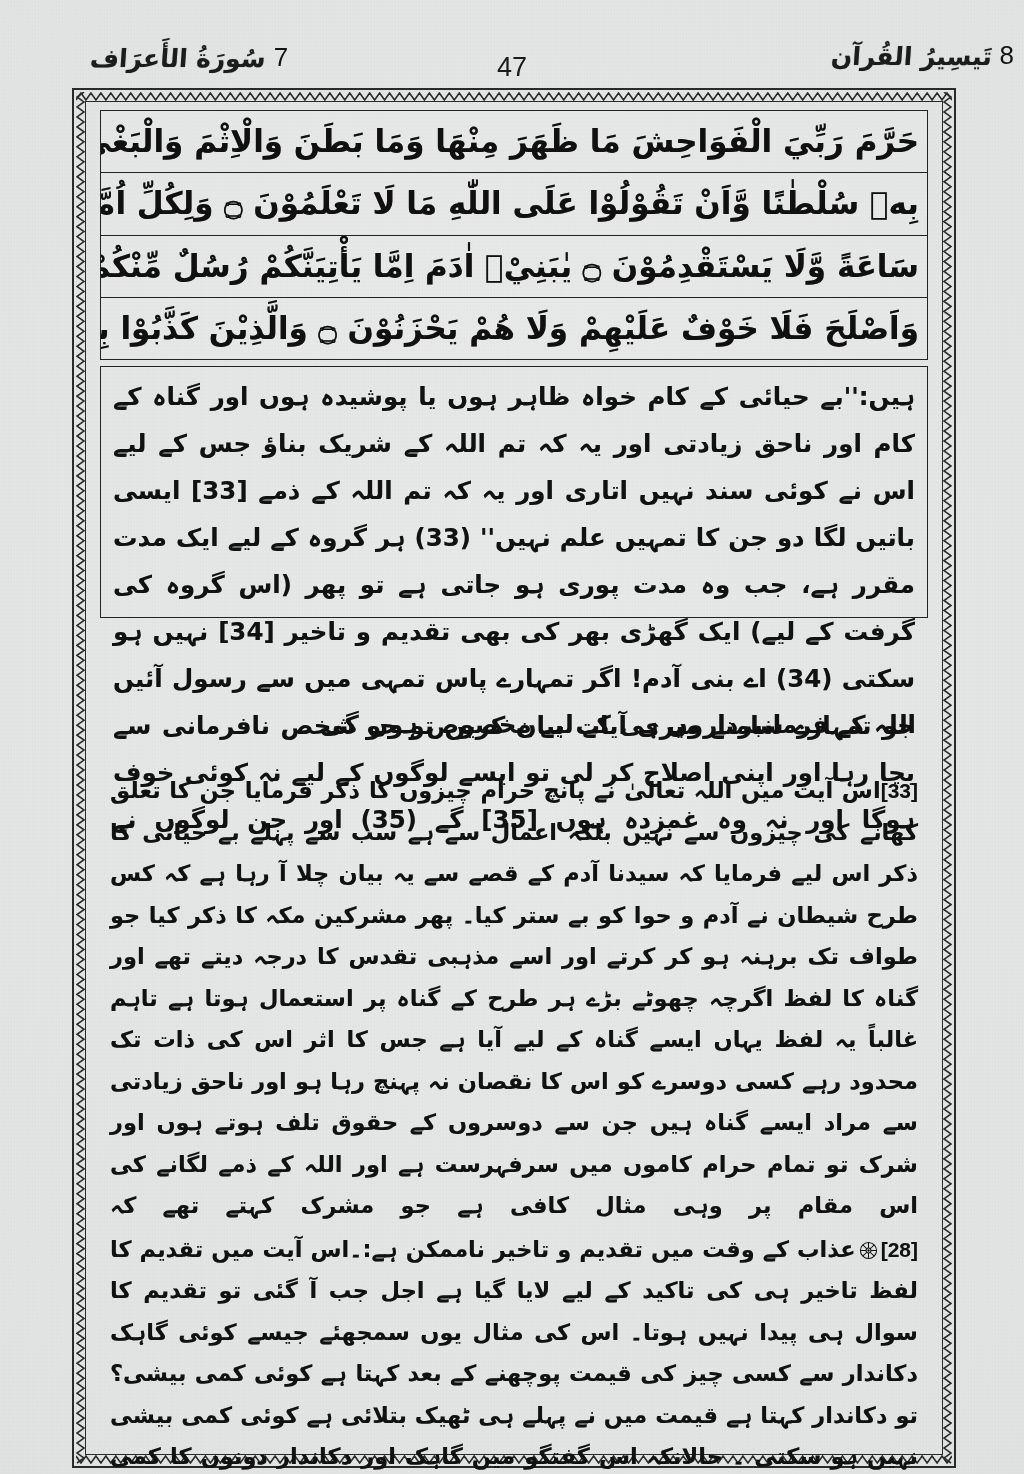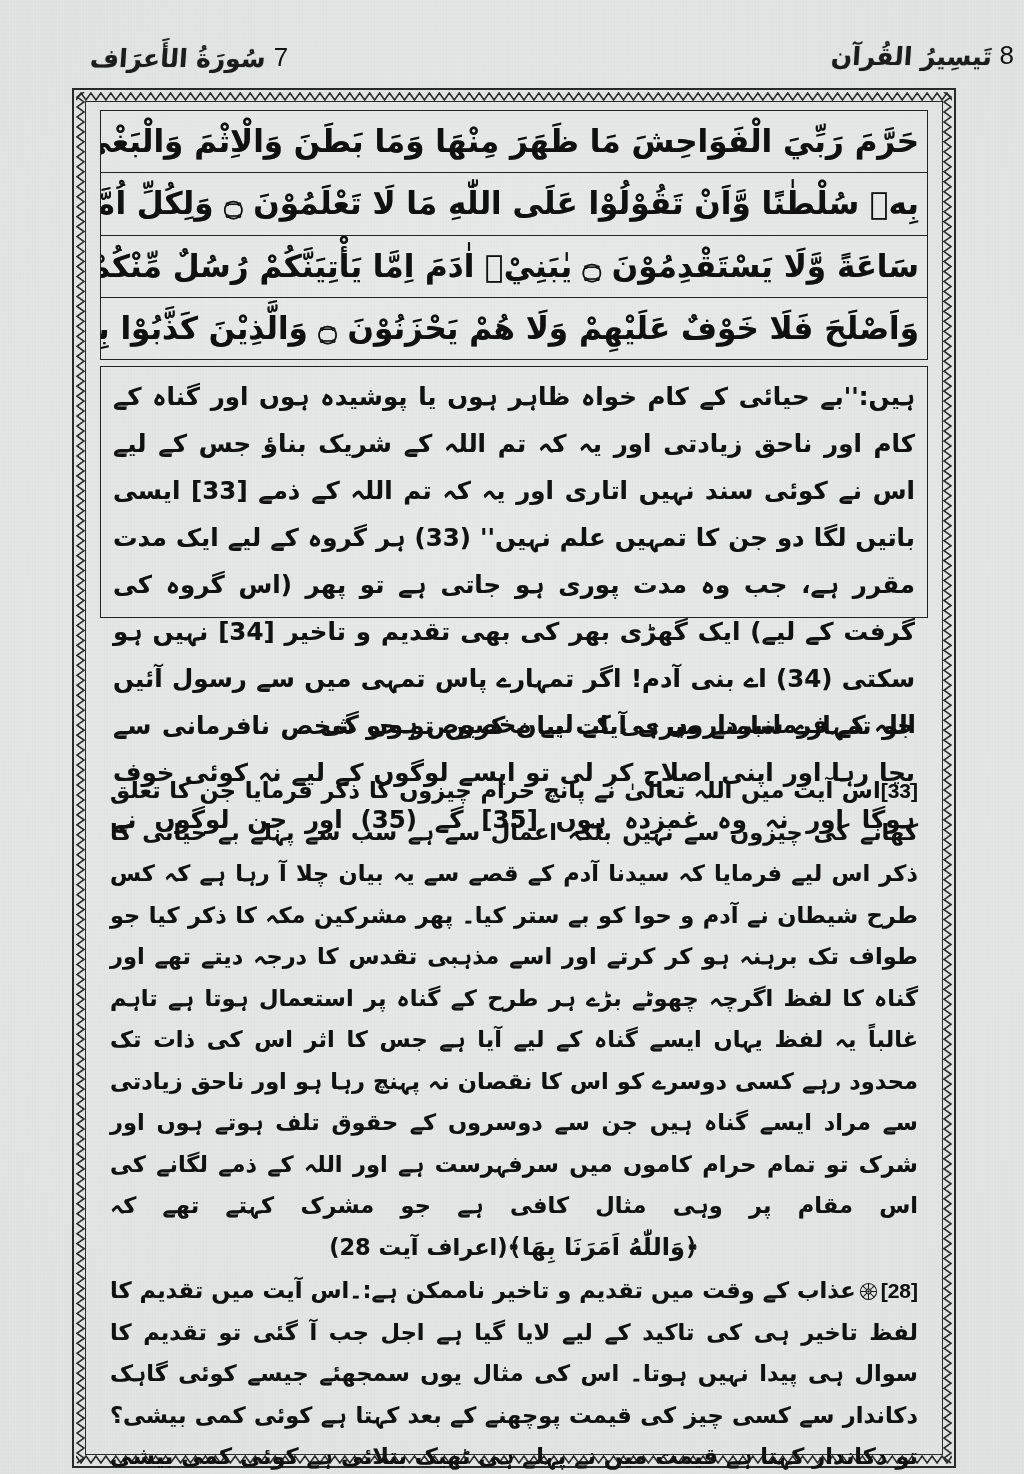"47" div.page-no { html: none -> <div>47</div> }
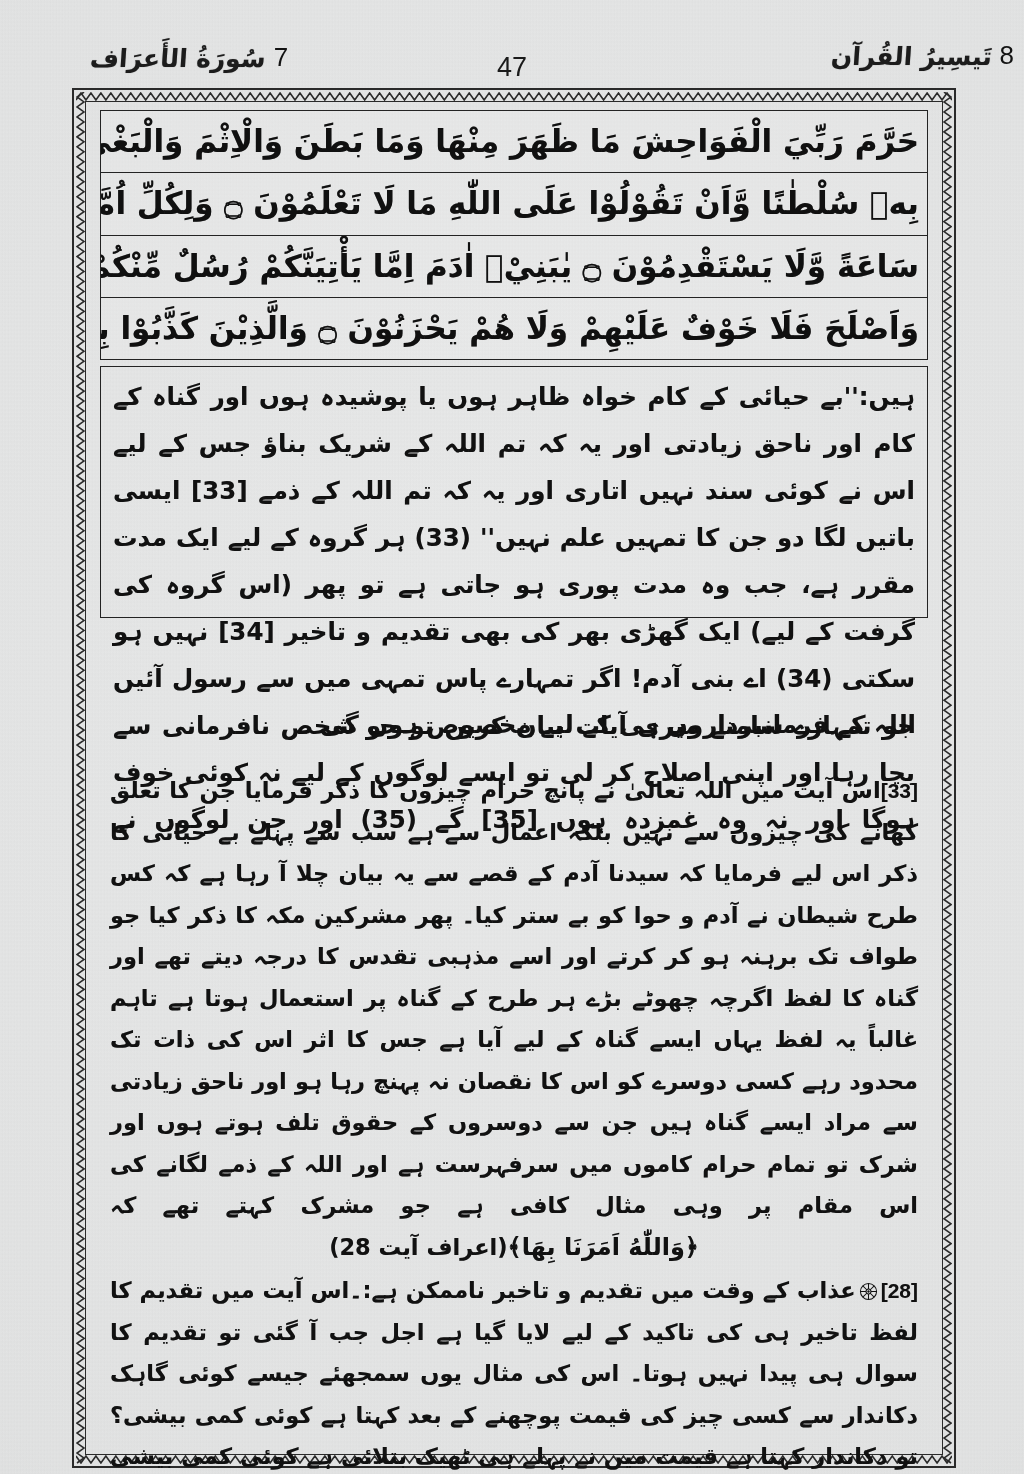"﴿وَاللّٰهُ اَمَرَنَا بِهَا﴾(اعراف آیت" div.urdu { html: <div> <span>﴿وَاللّٰهُ اَمَرَنَا بِهَا﴾</span><span>(اعراف آیت 28)</span> </div> -> none }
